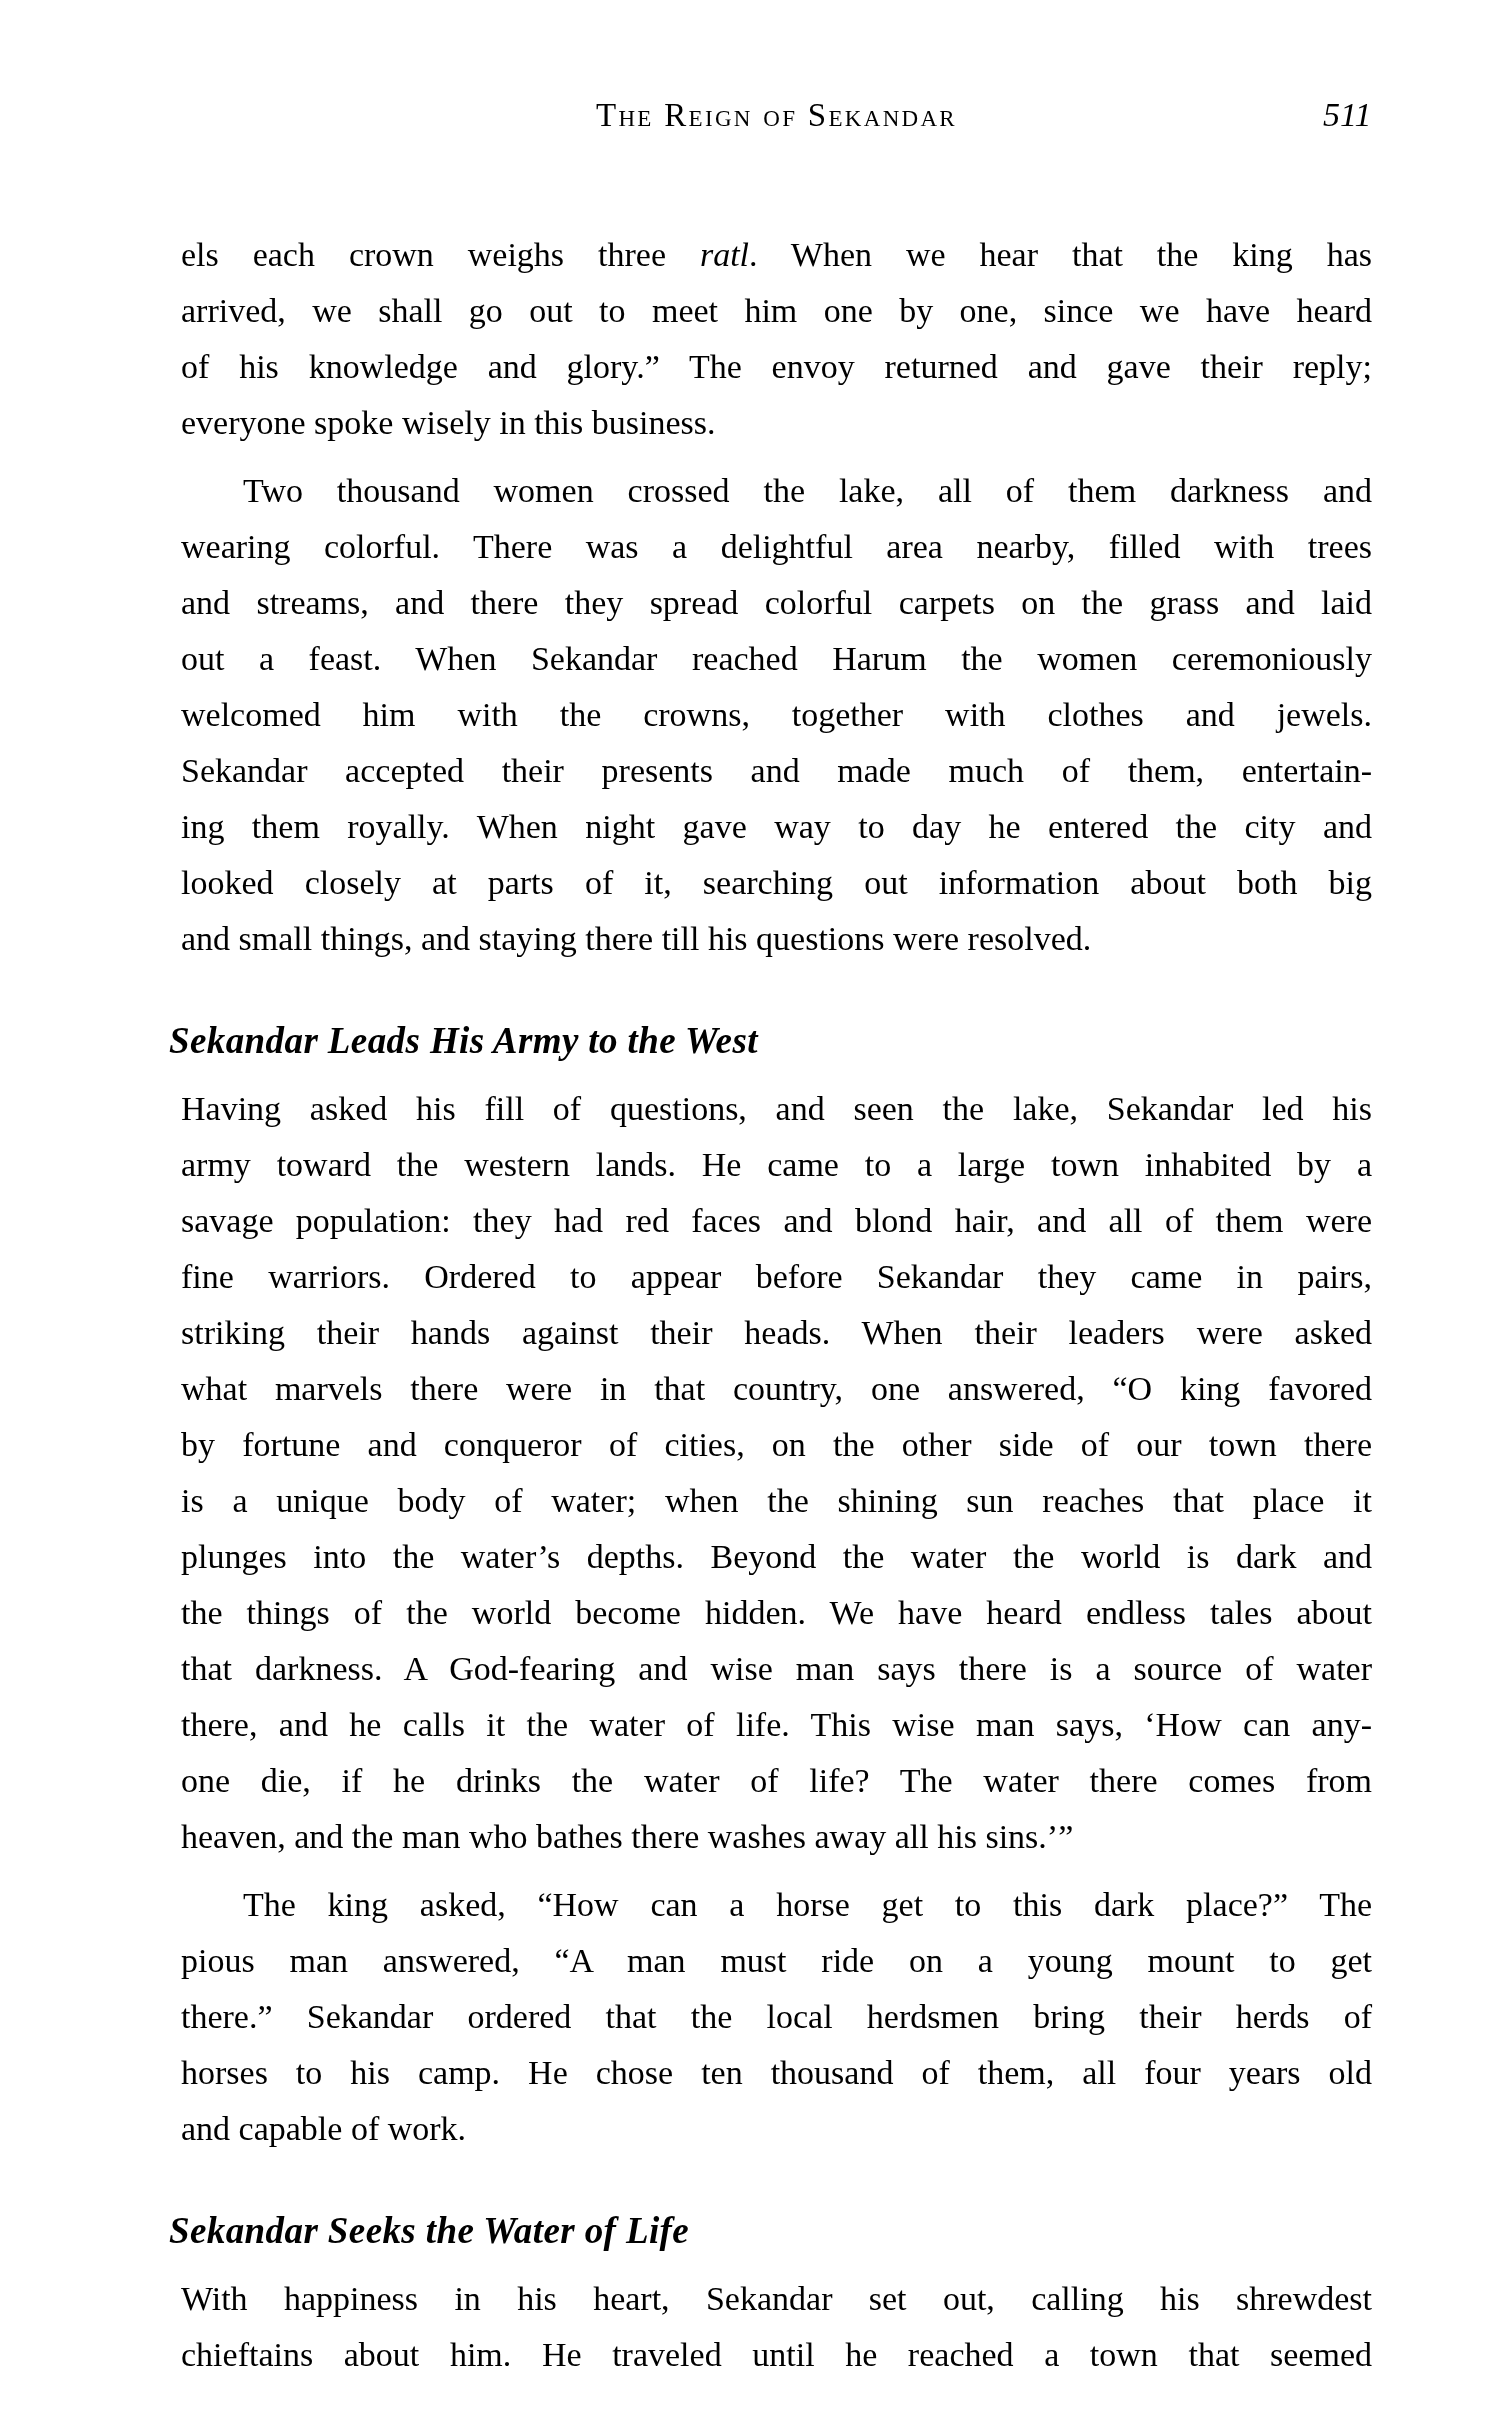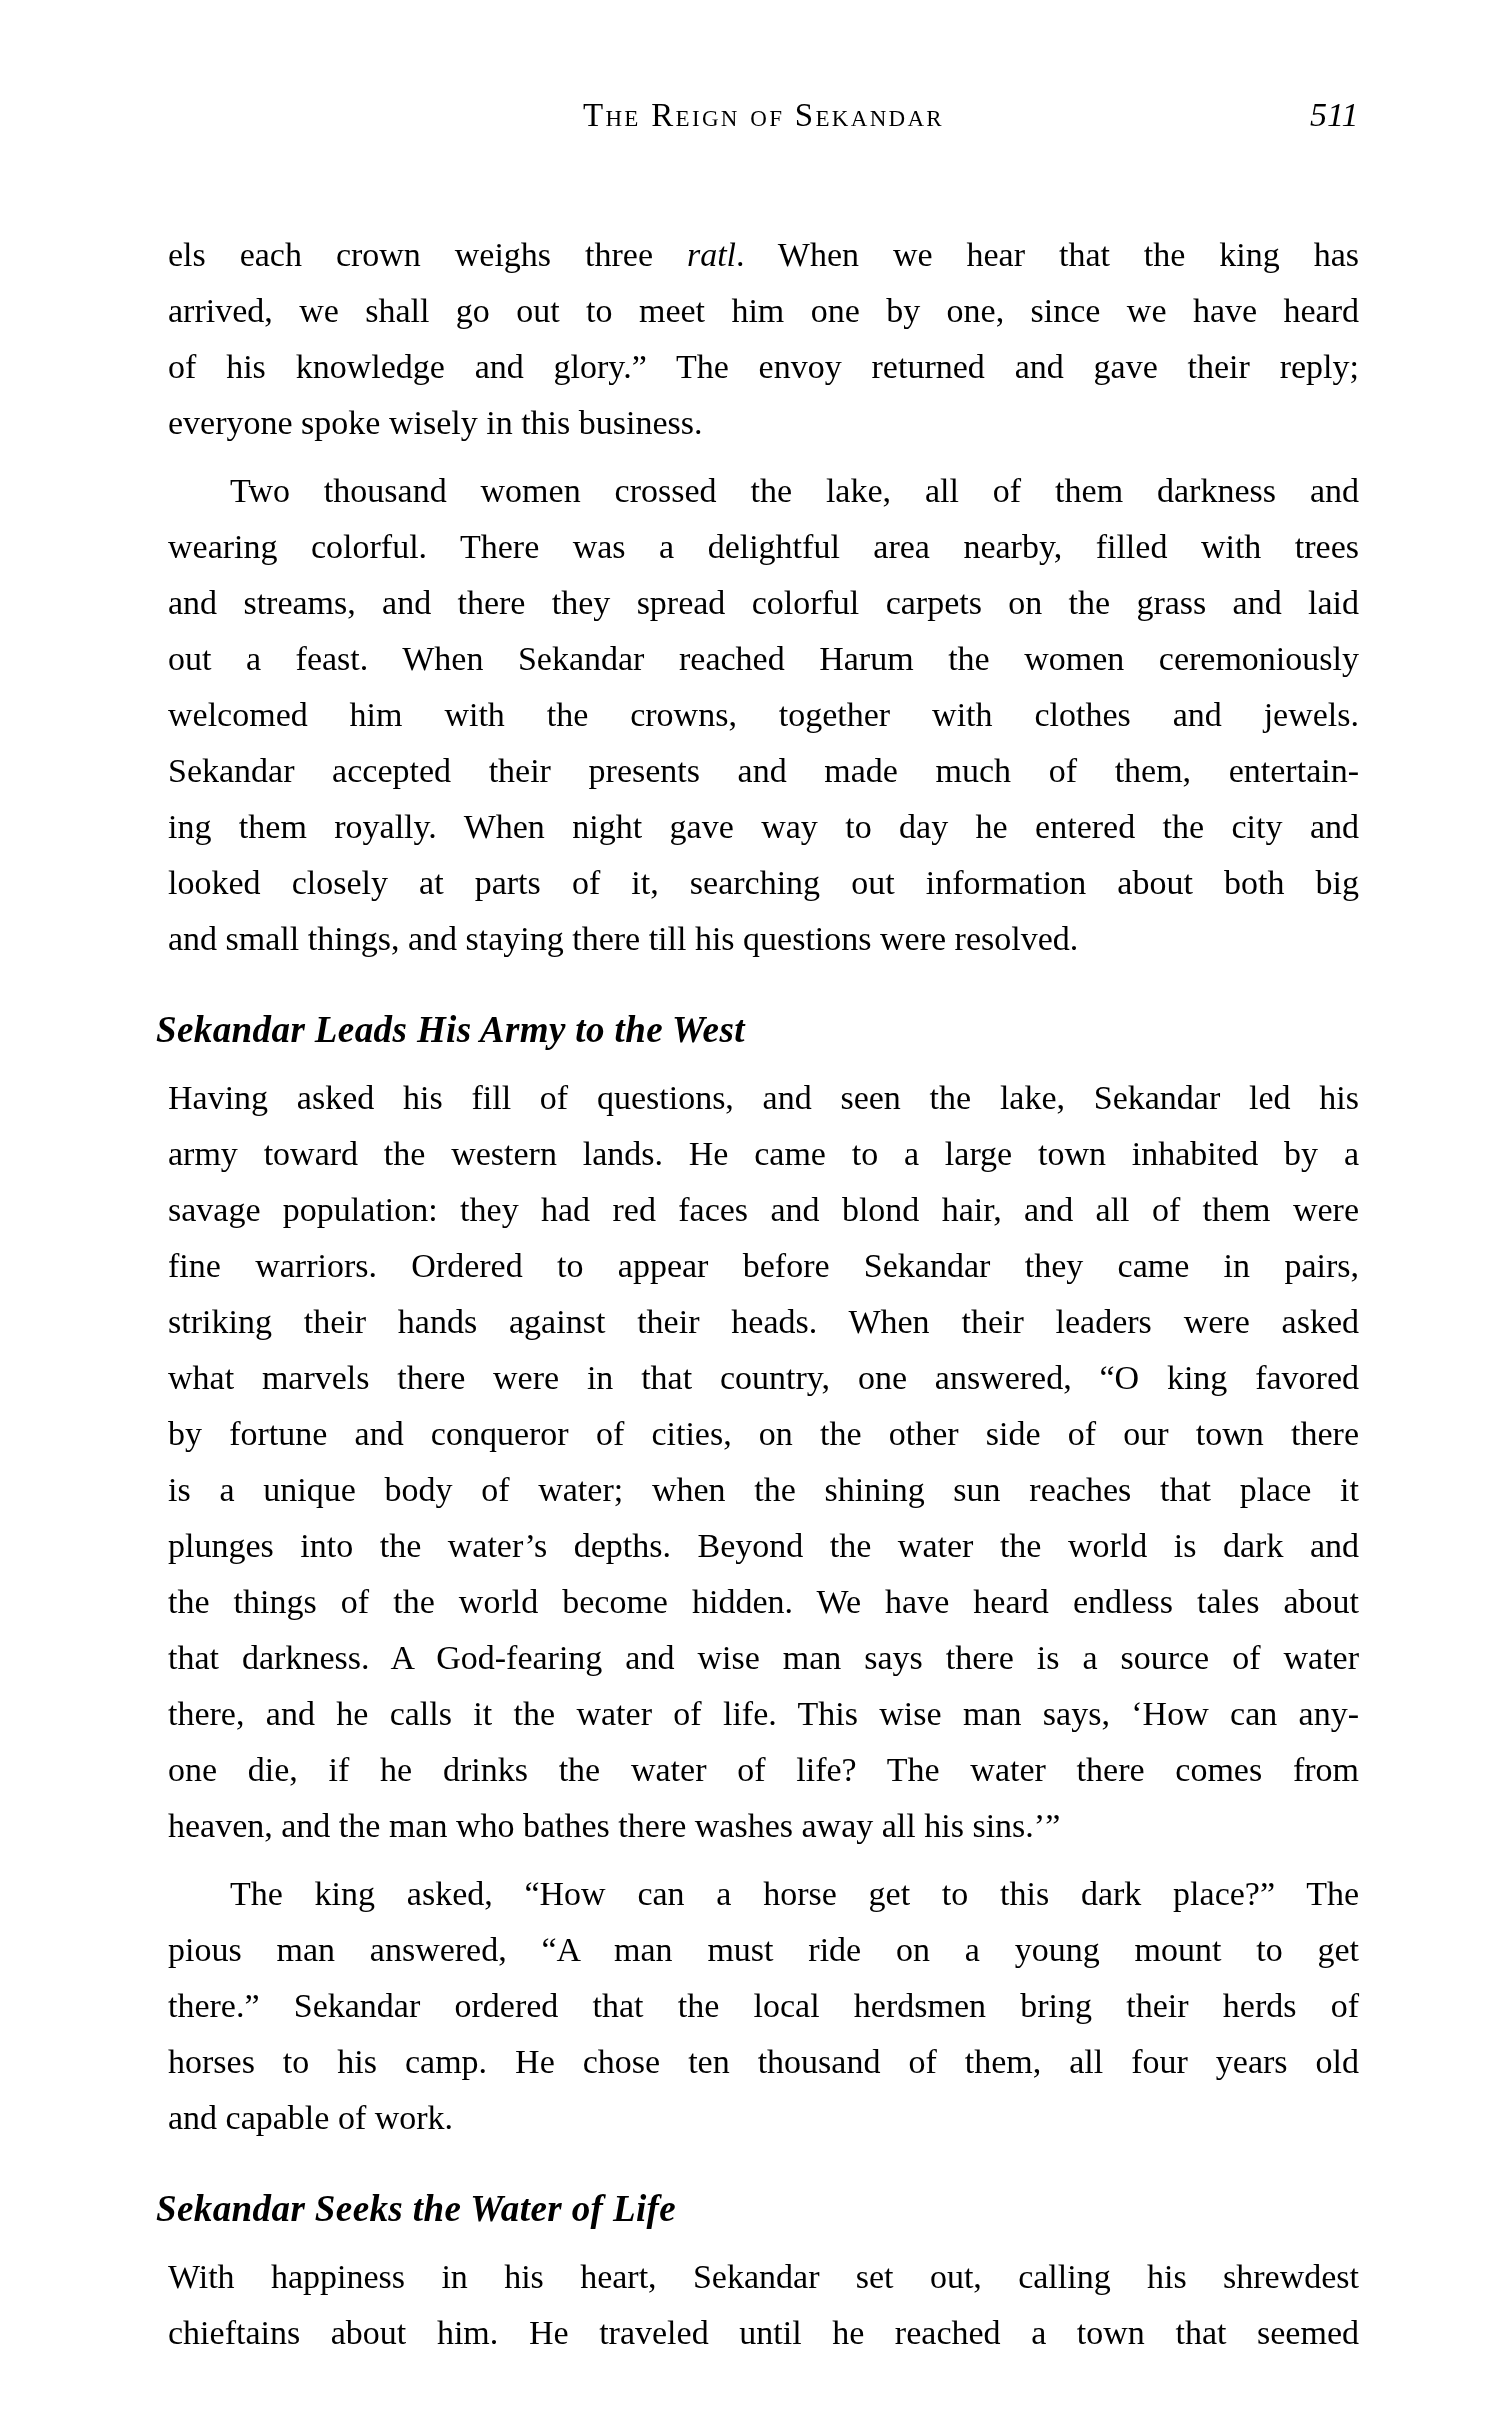"The Reign of Sekandar" .column { left: 156px -> 169px }
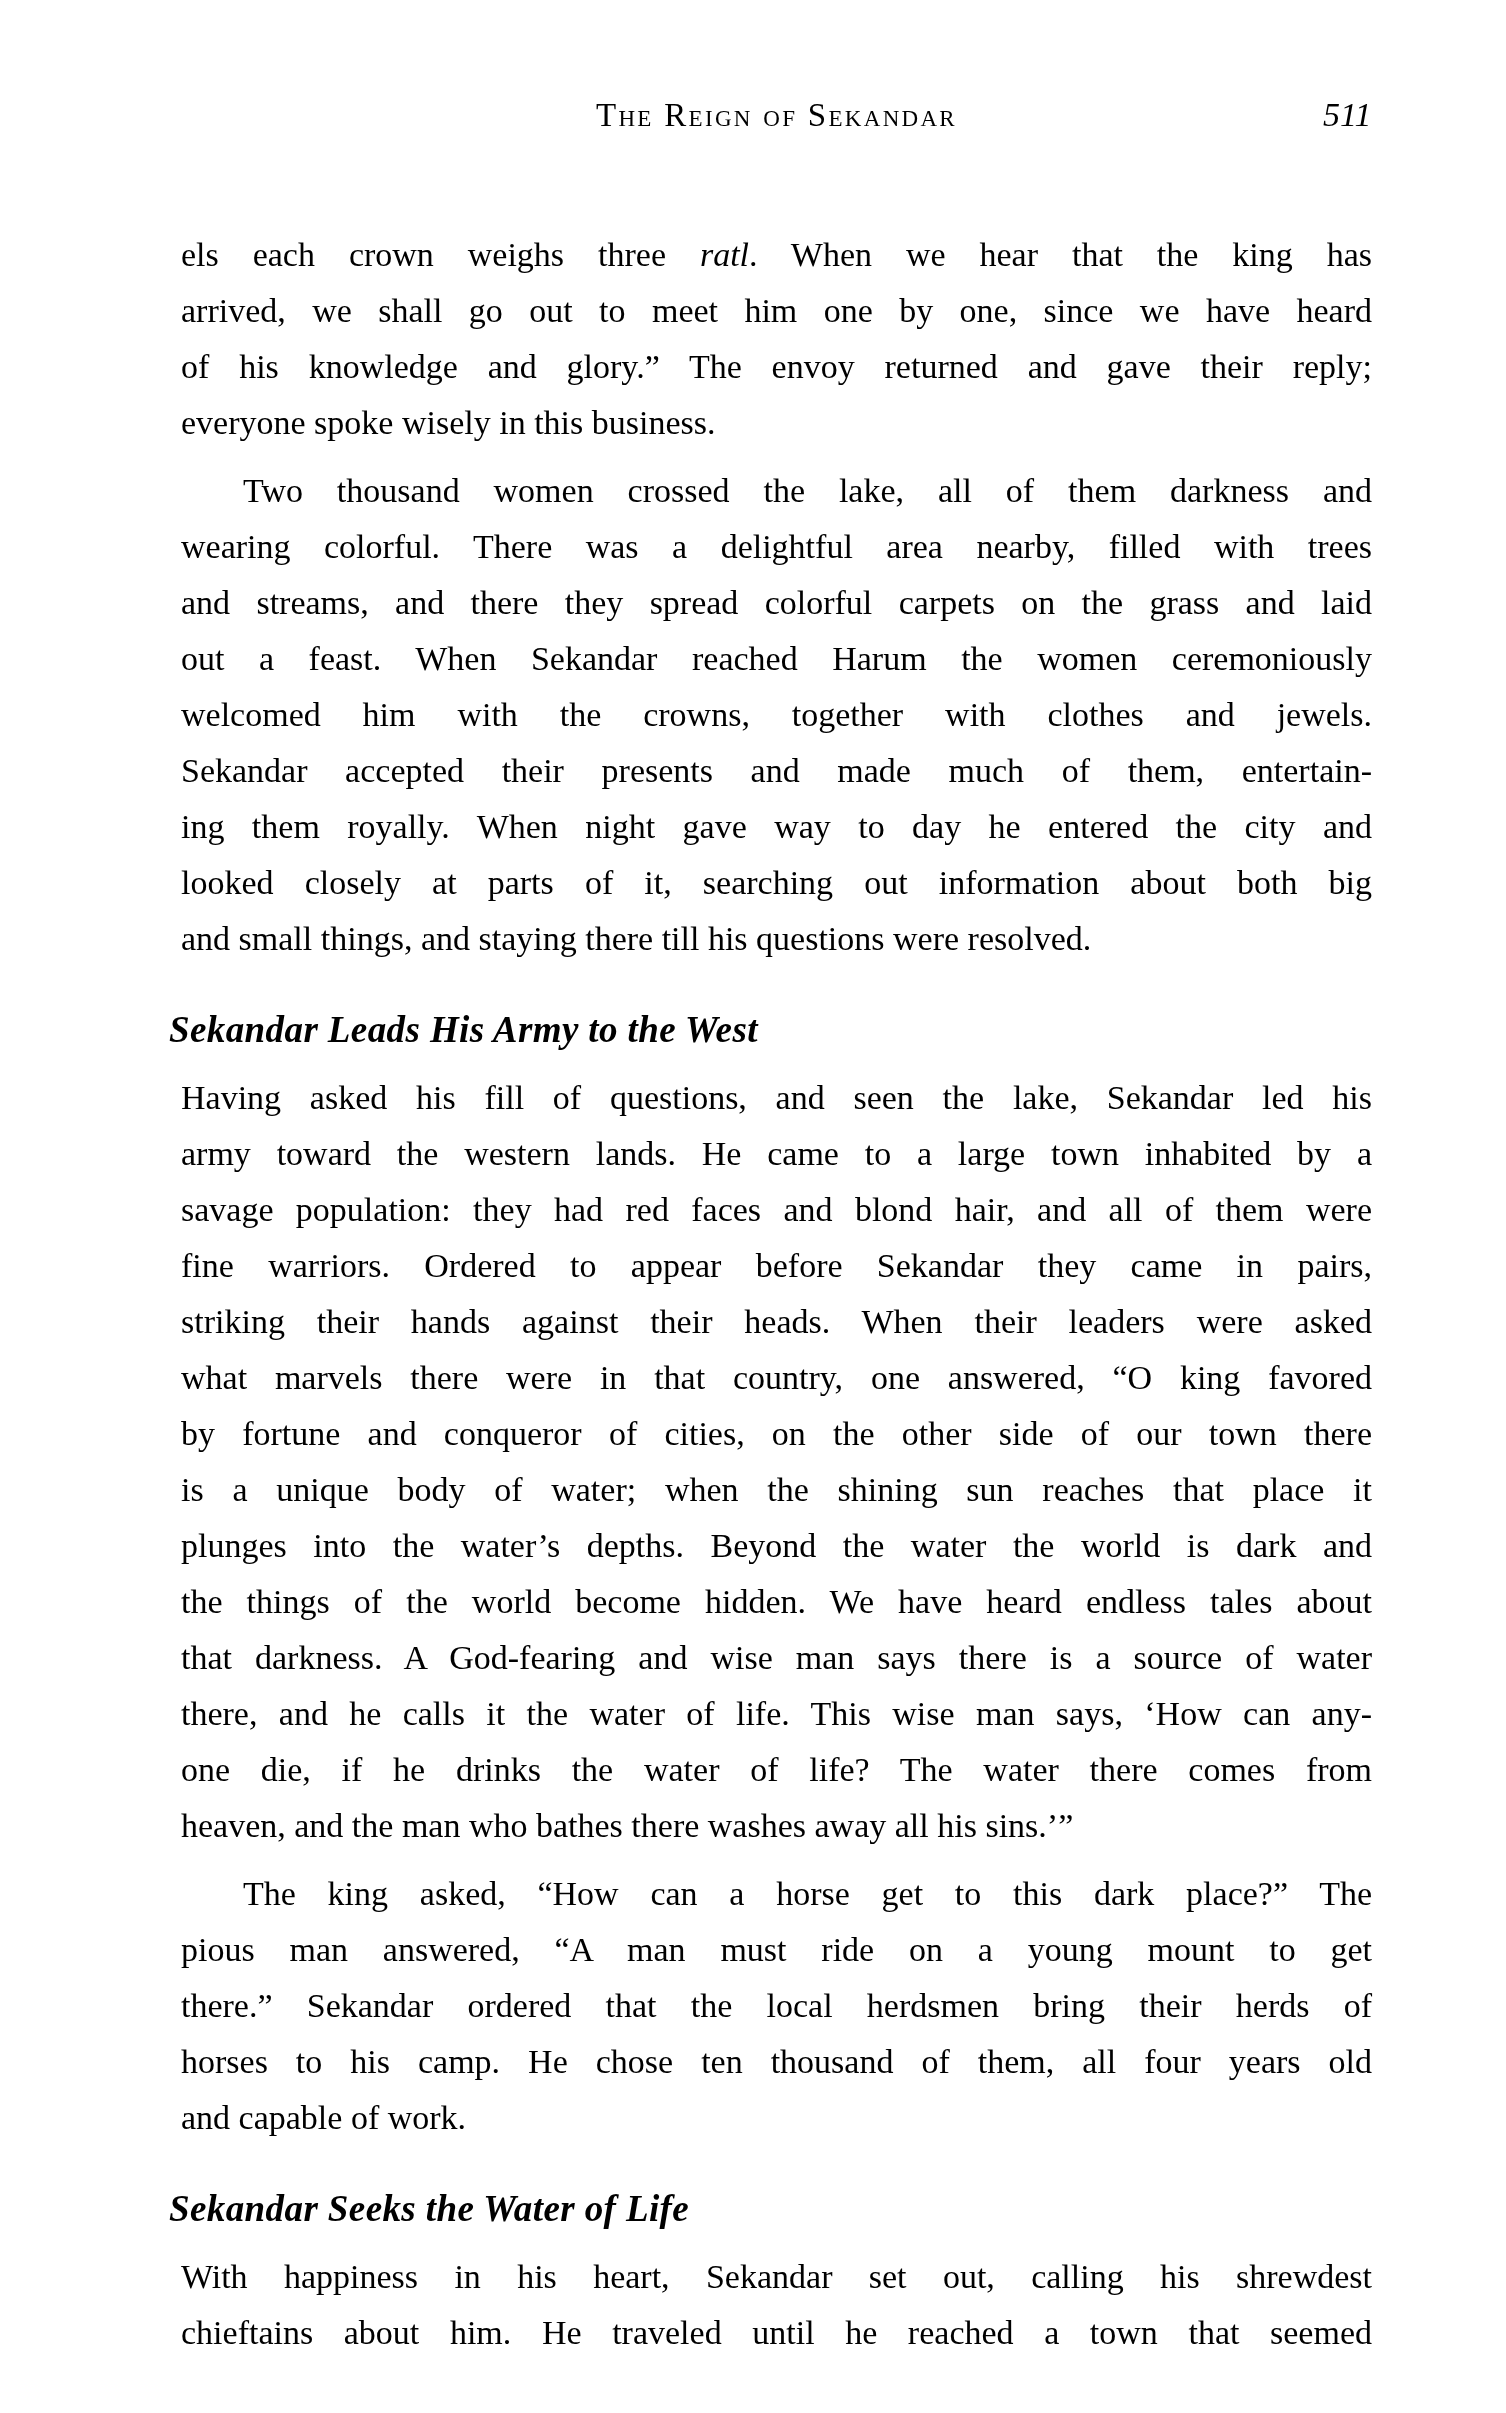"Sekandar Leads His Army to" .section-heading { margin-top: 35px -> 46px }
